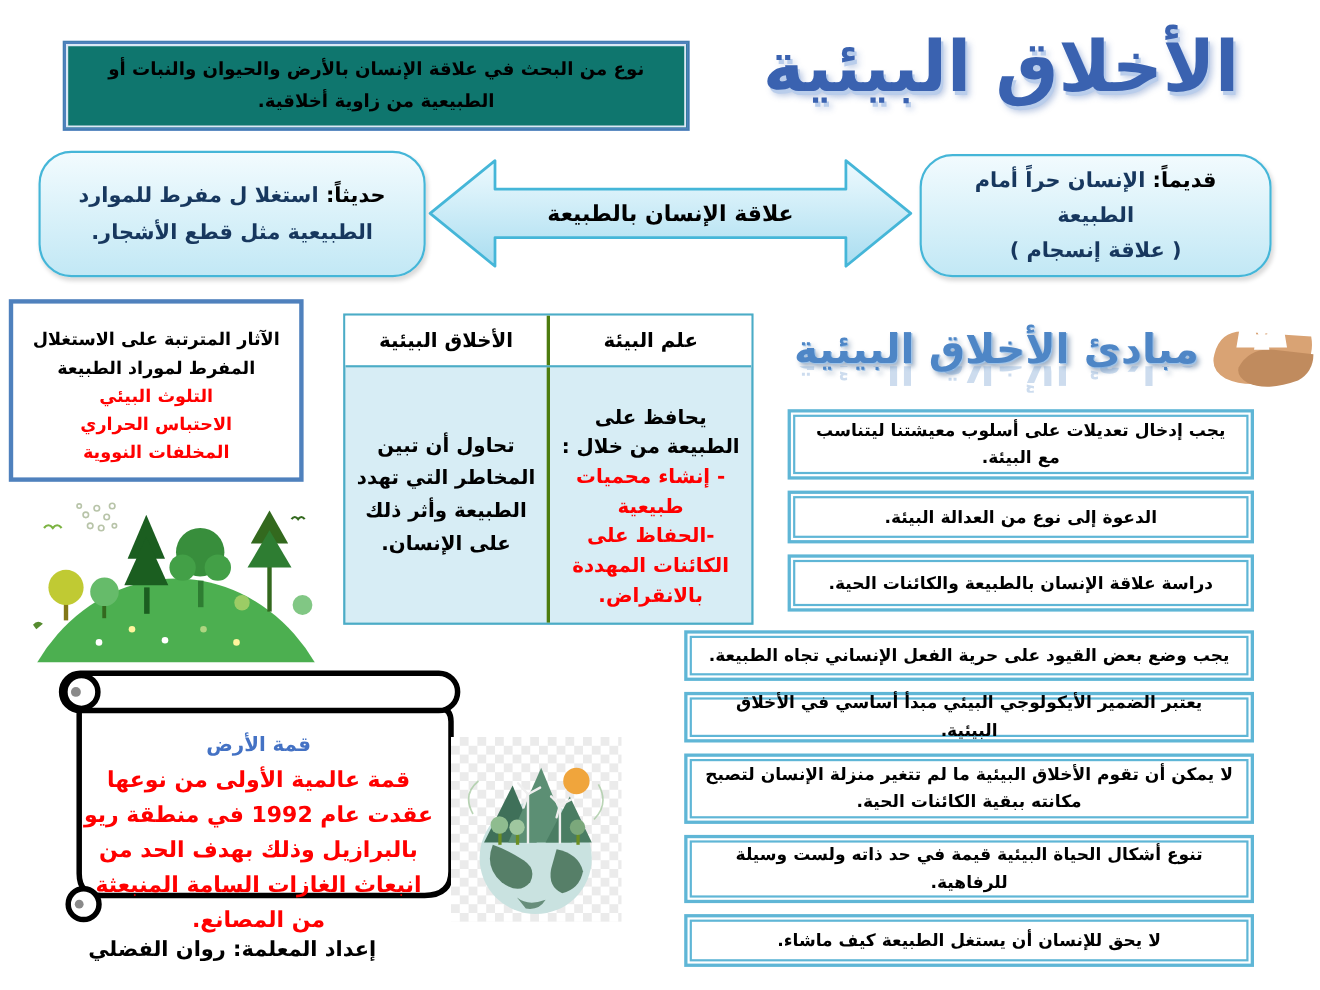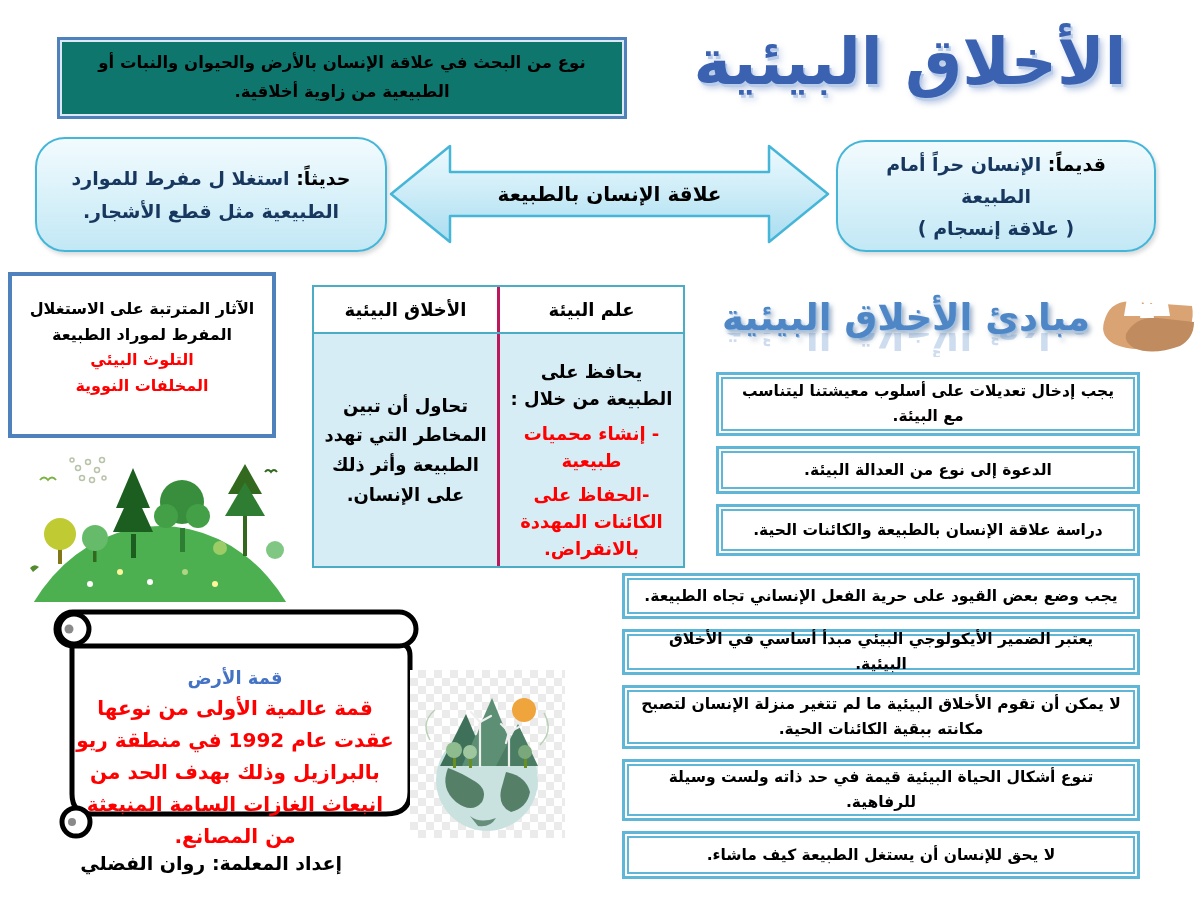"علم البيئة" .t-cell.first { border-left: 3px solid #be185d -> 3px solid #4d7c0f }
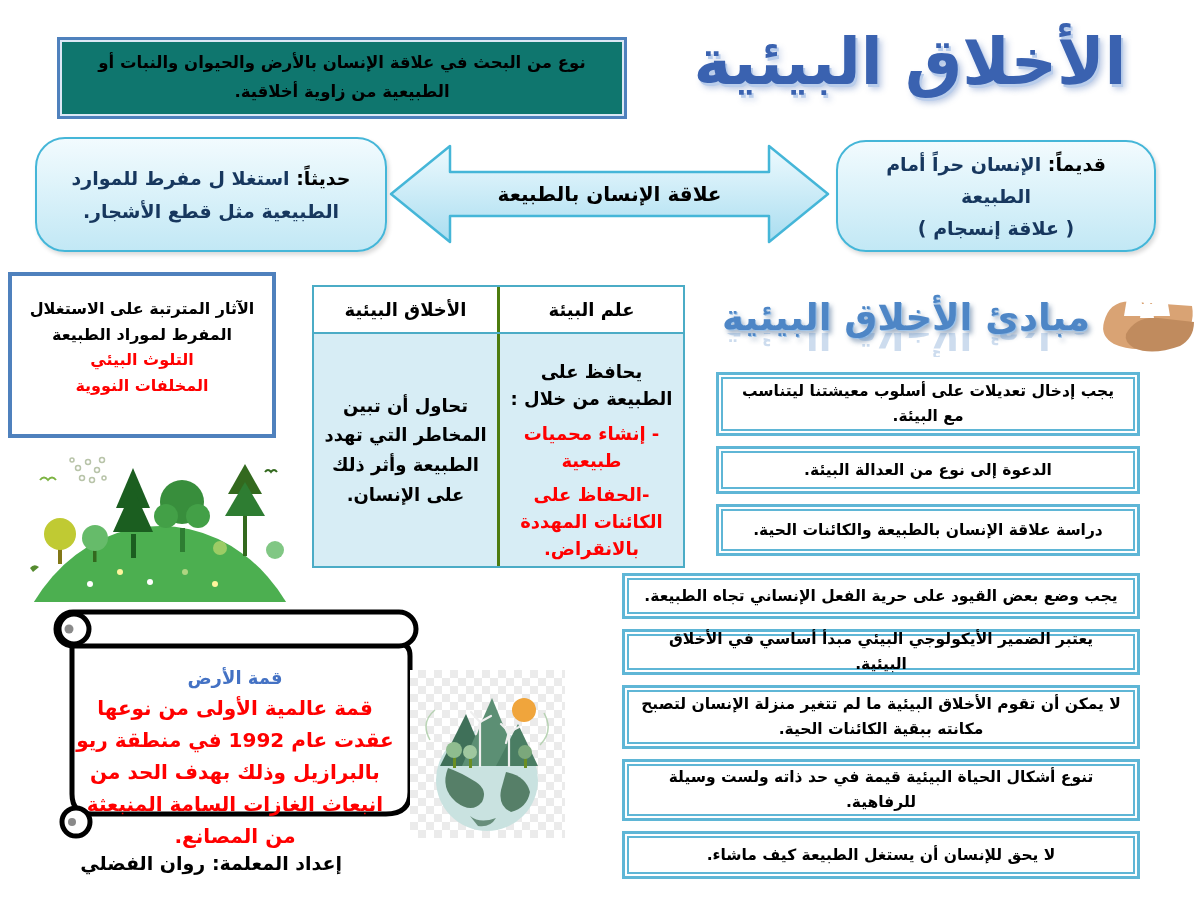"الاحتباس الحراري" div.ef-item { html: none -> <div>الاحتباس الحراري</div> }
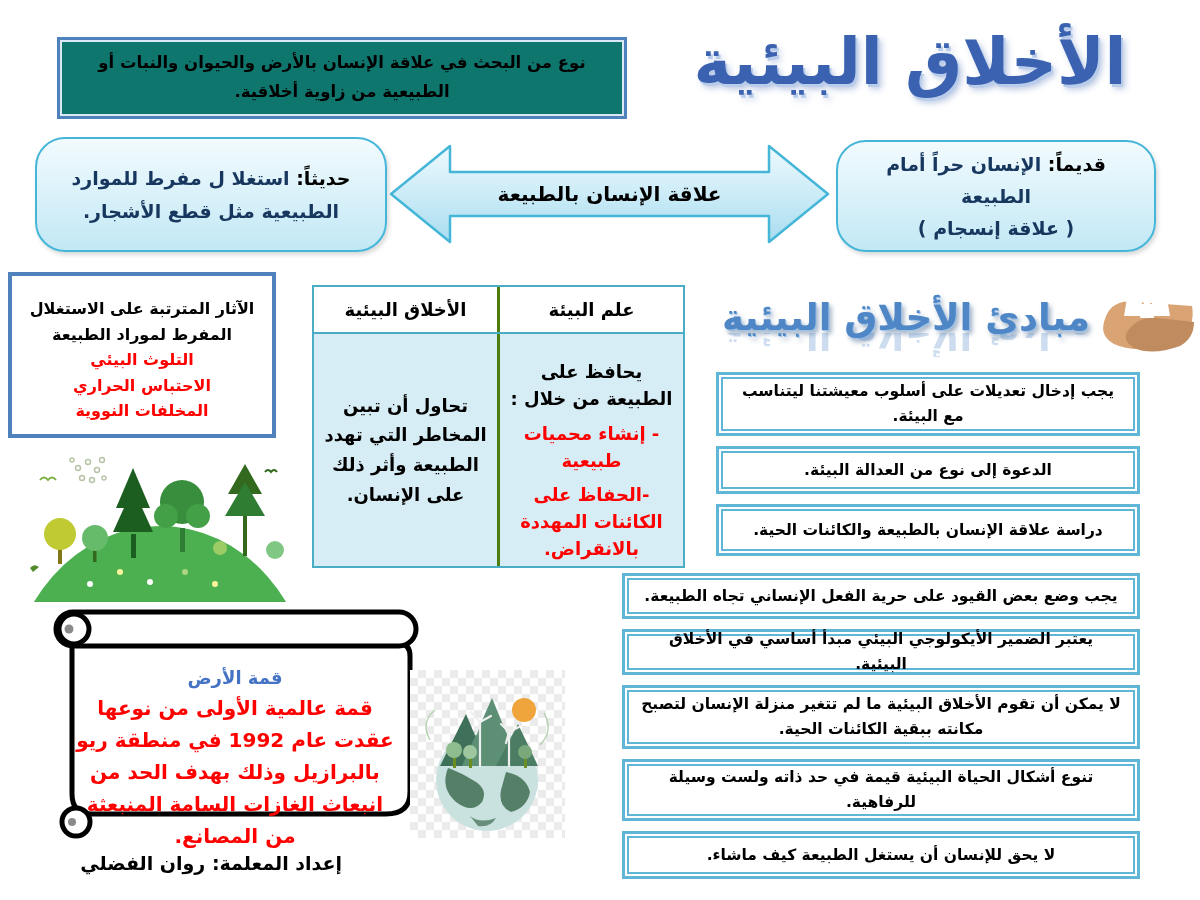"يحافظ على الطبيعة من خلال" .eco-cell { justify-content: space-between -> center }
